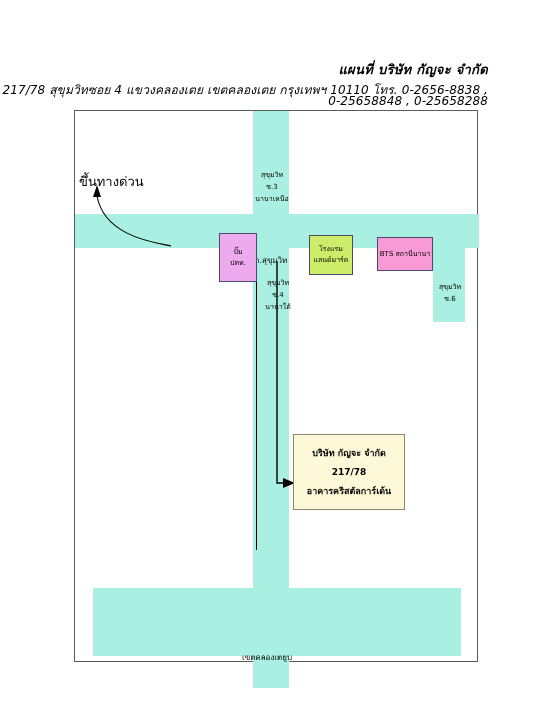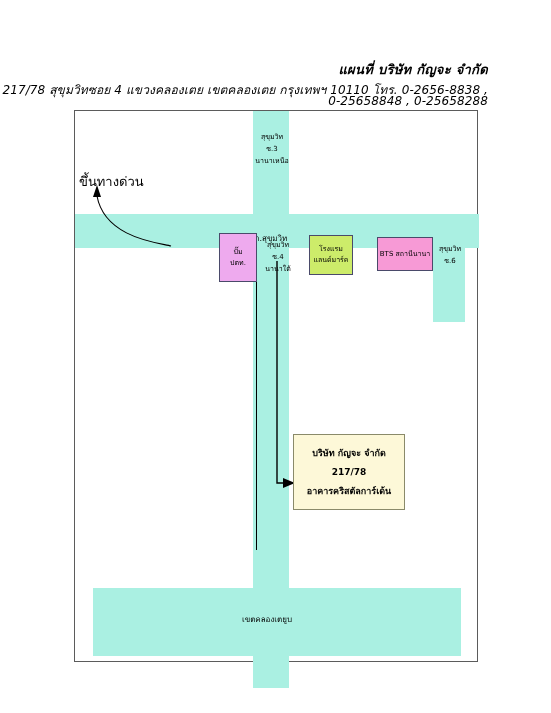"สุขุมวิท" .road-label { margin-top: none -> 38px }
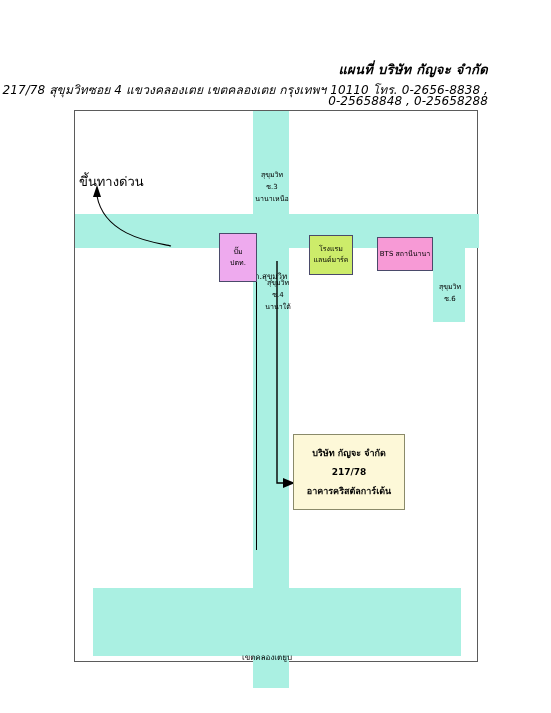"ถ.สุขุมวิท" div.road-label { top: 122px -> 106px }
